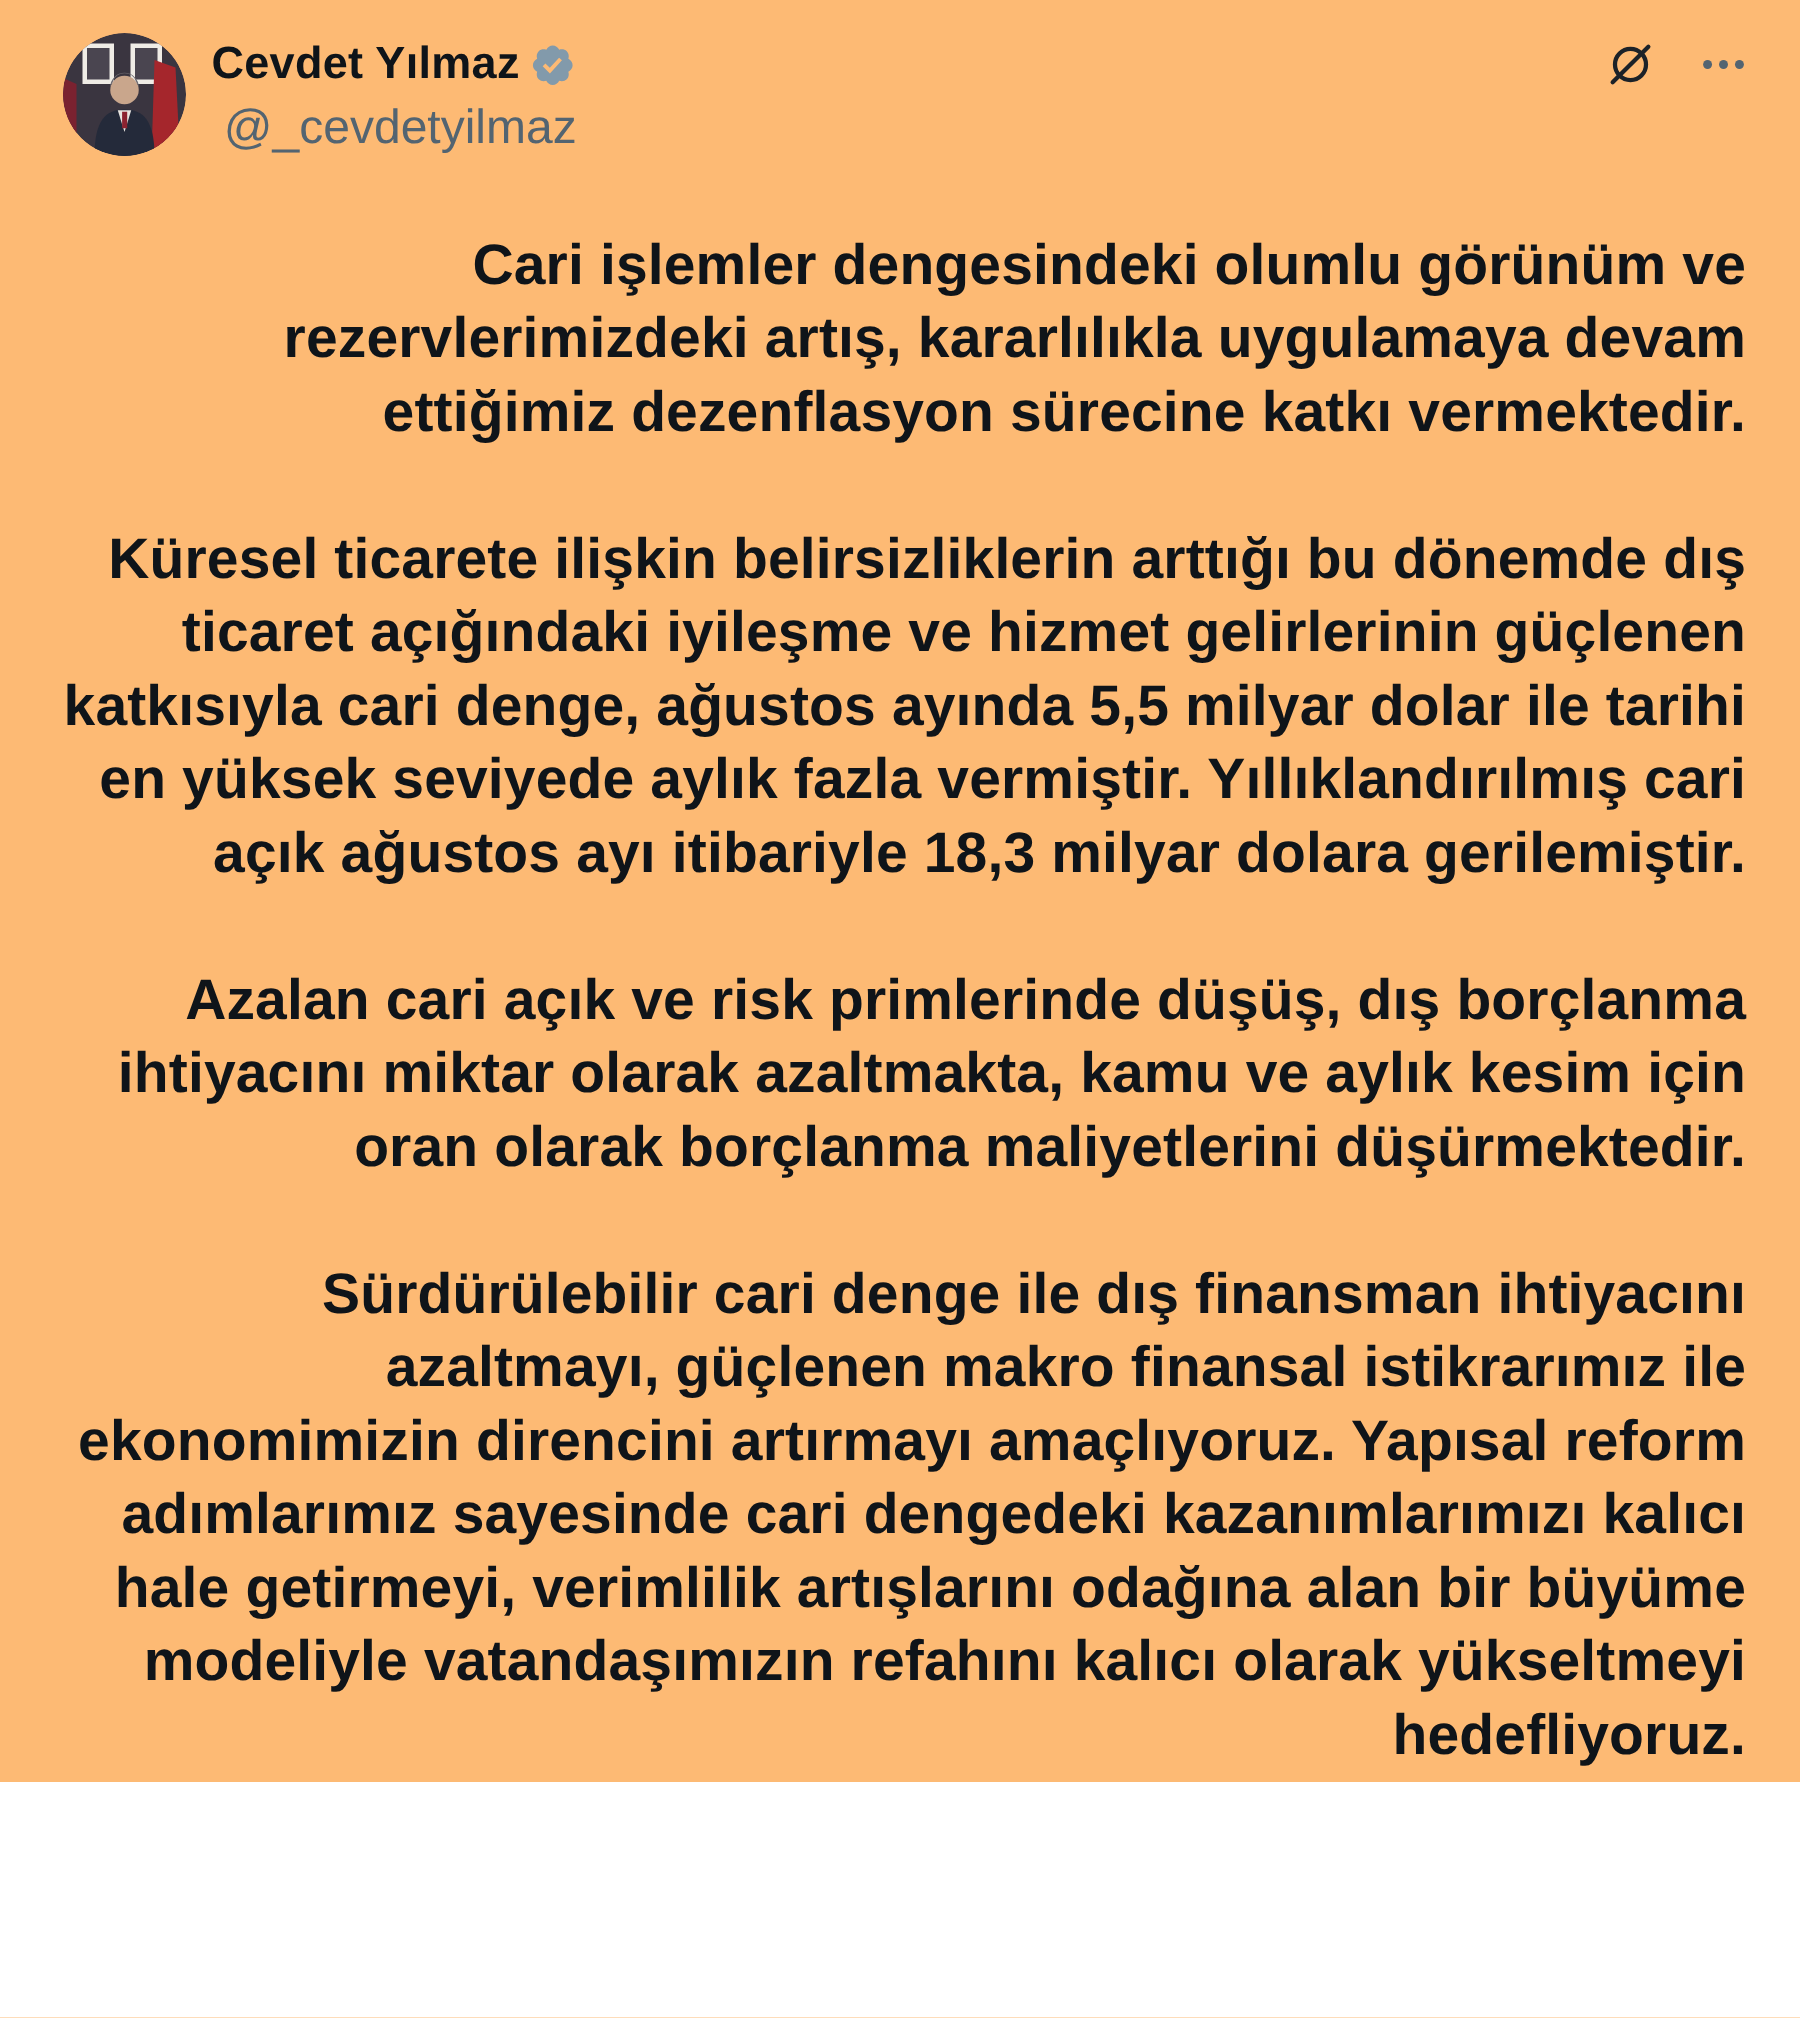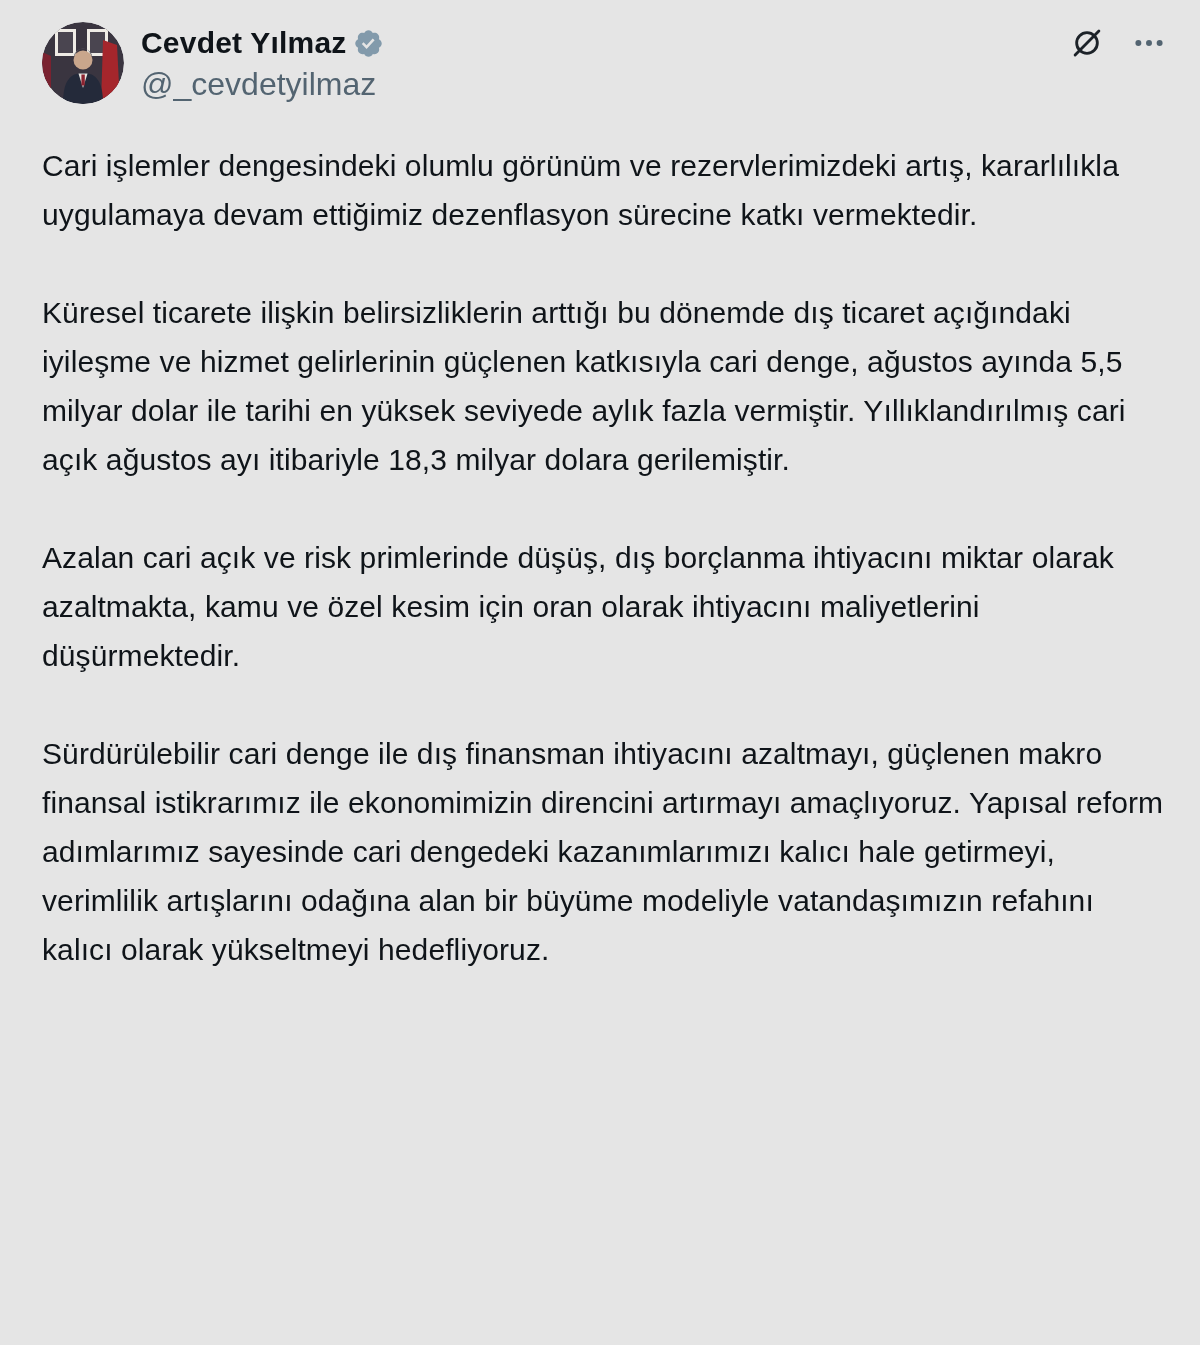"Cevdet Yılmaz" .tweet { background: #e5e5e5 -> #fdba74; height: 1345px -> 1188px; text-align: none -> right }
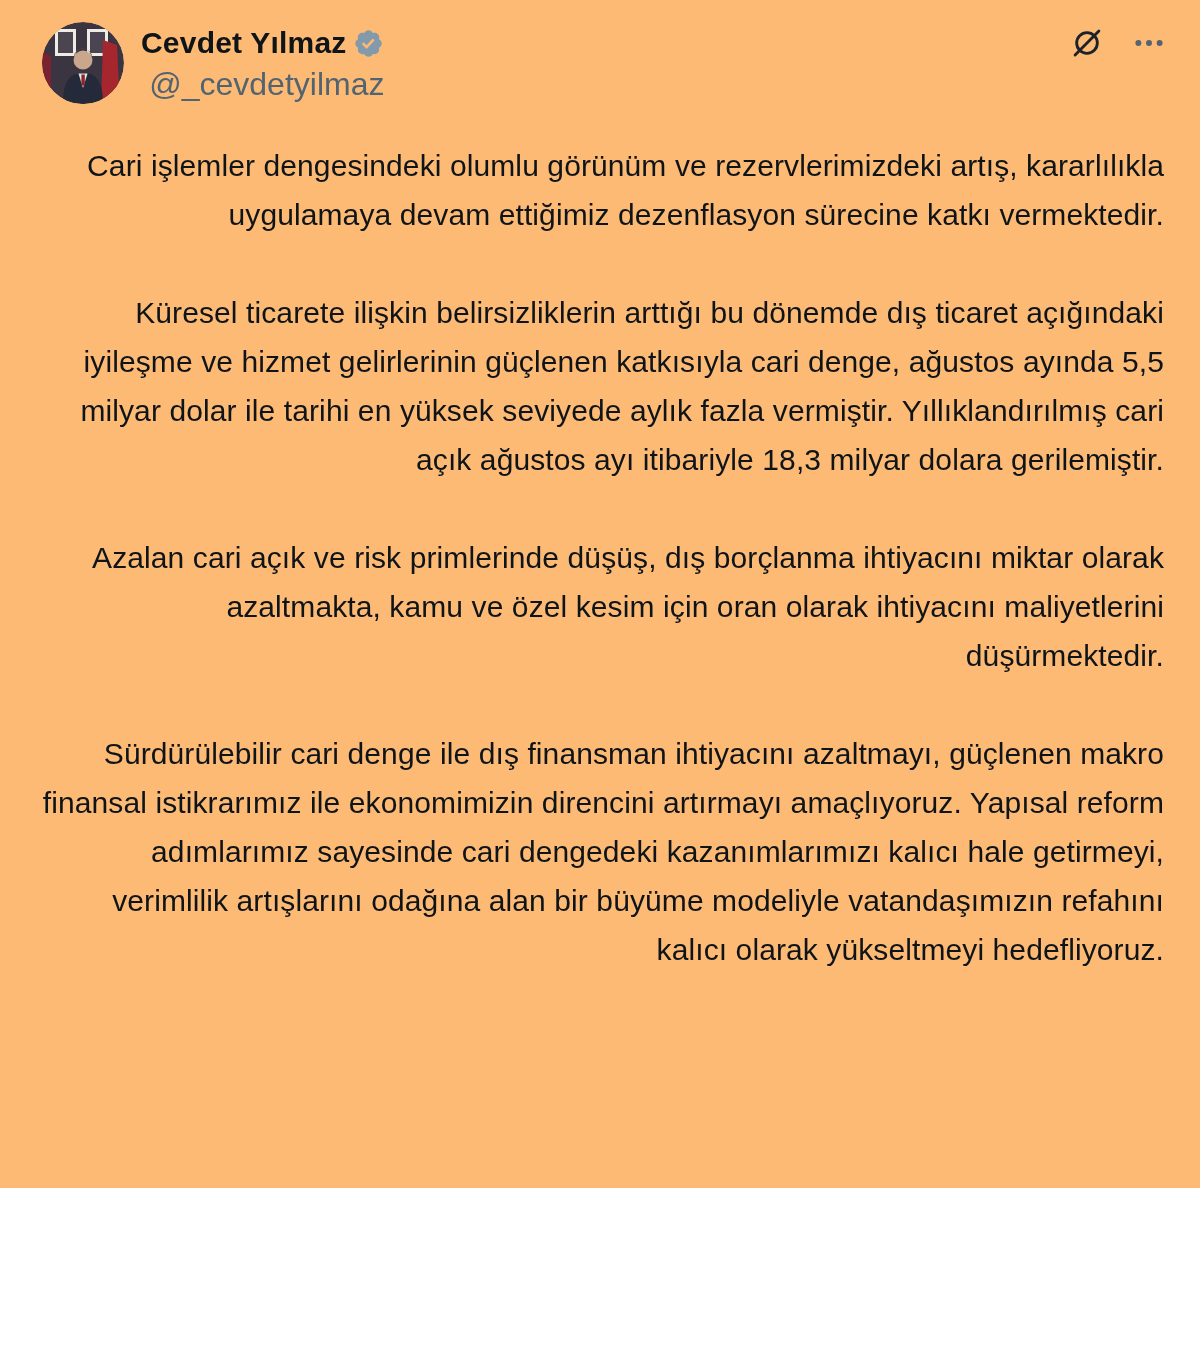"Cari işlemler dengesindeki olumlu" .tweet-body p { font-size: 30px -> 38px; font-weight: none -> bold; margin: 4px 0 49px 0 -> 16px 0 49px 0 }
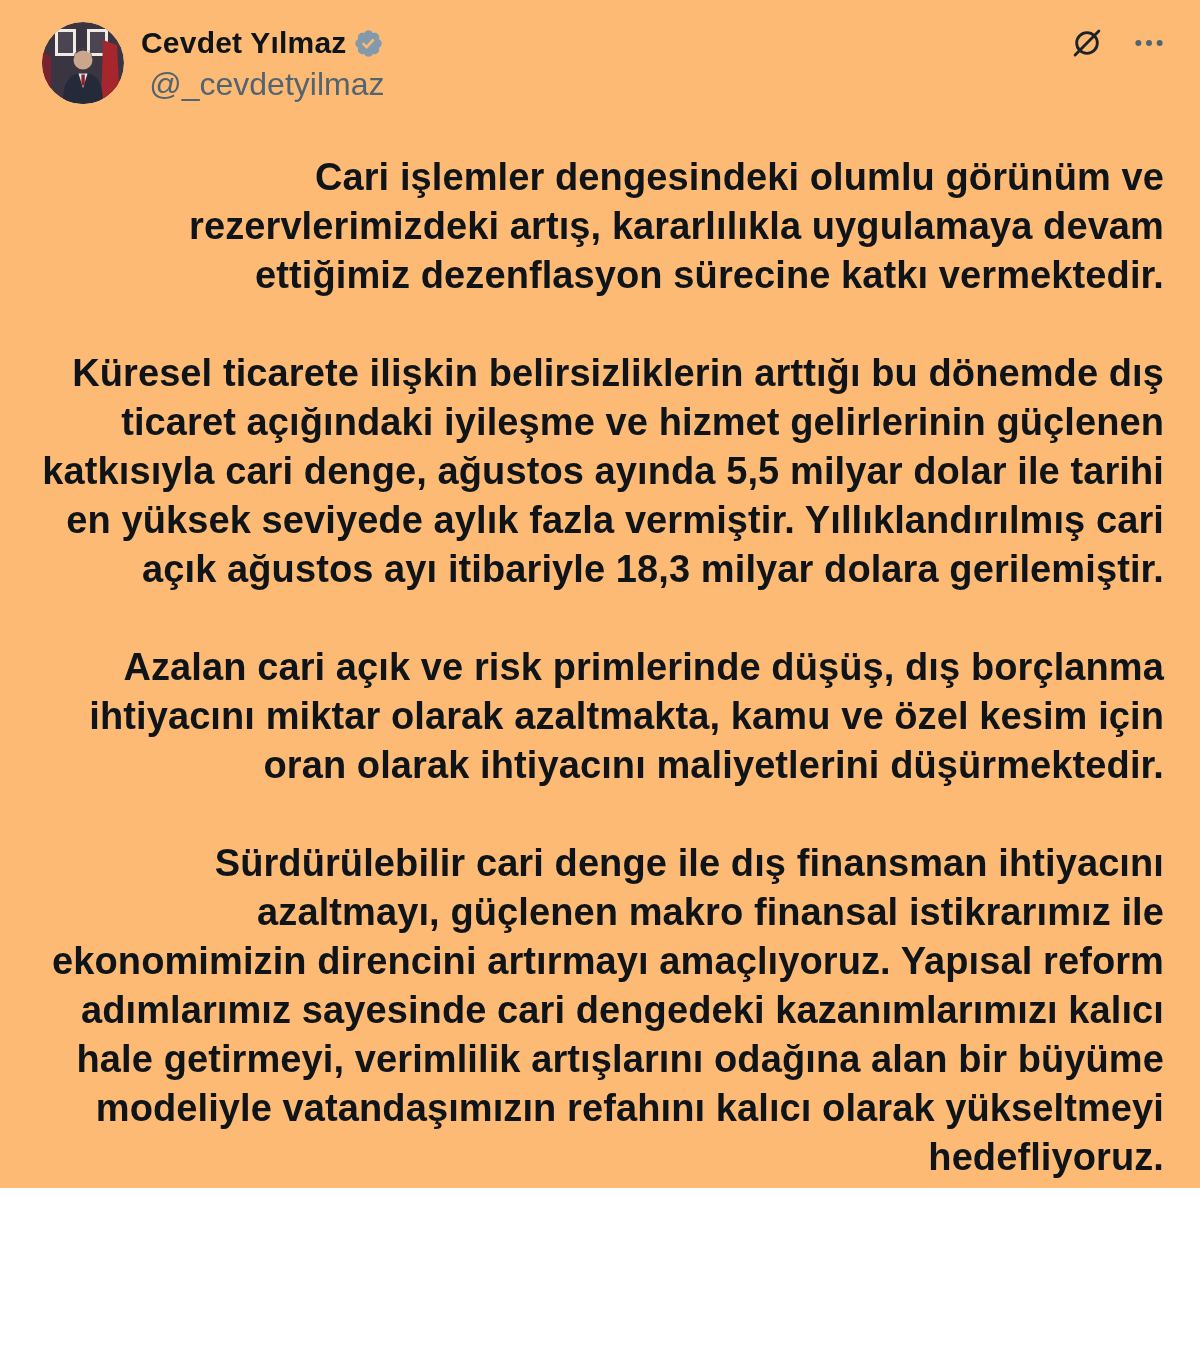"Azalan cari açık ve risk" p { text: özel kesim için oran olarak ihtiyacını -> aylık kesim için oran olarak borçlanma }
